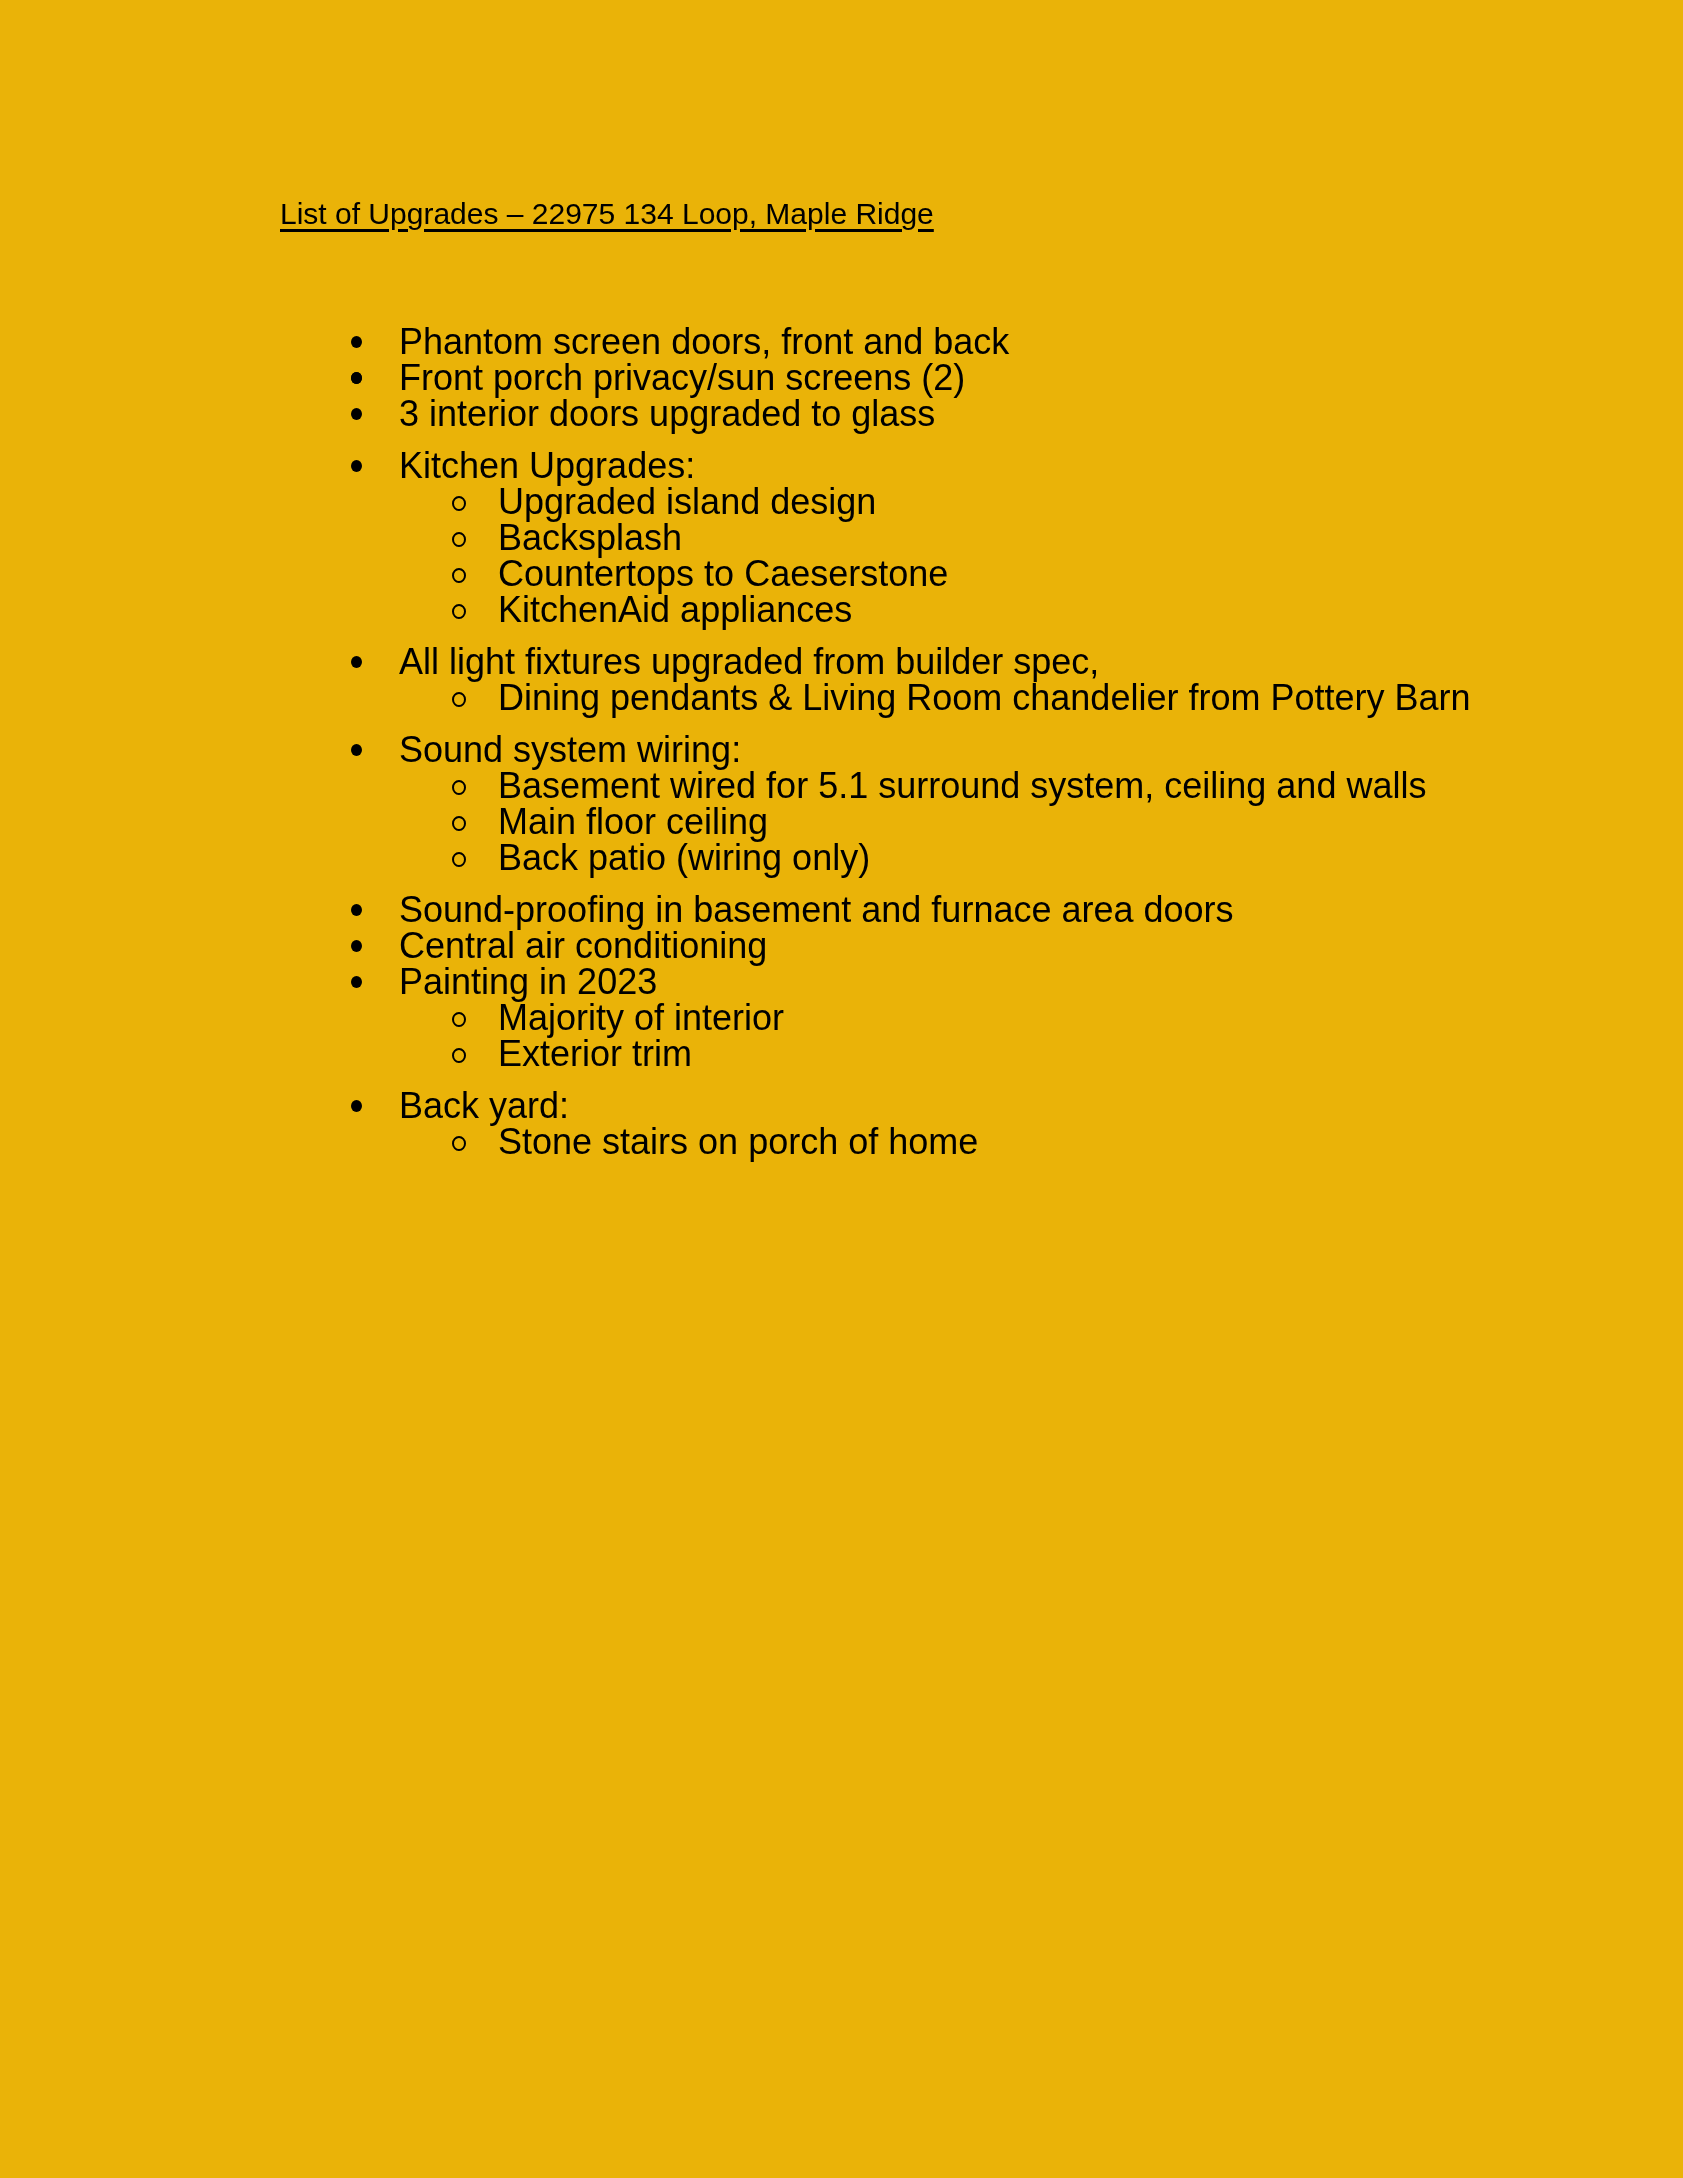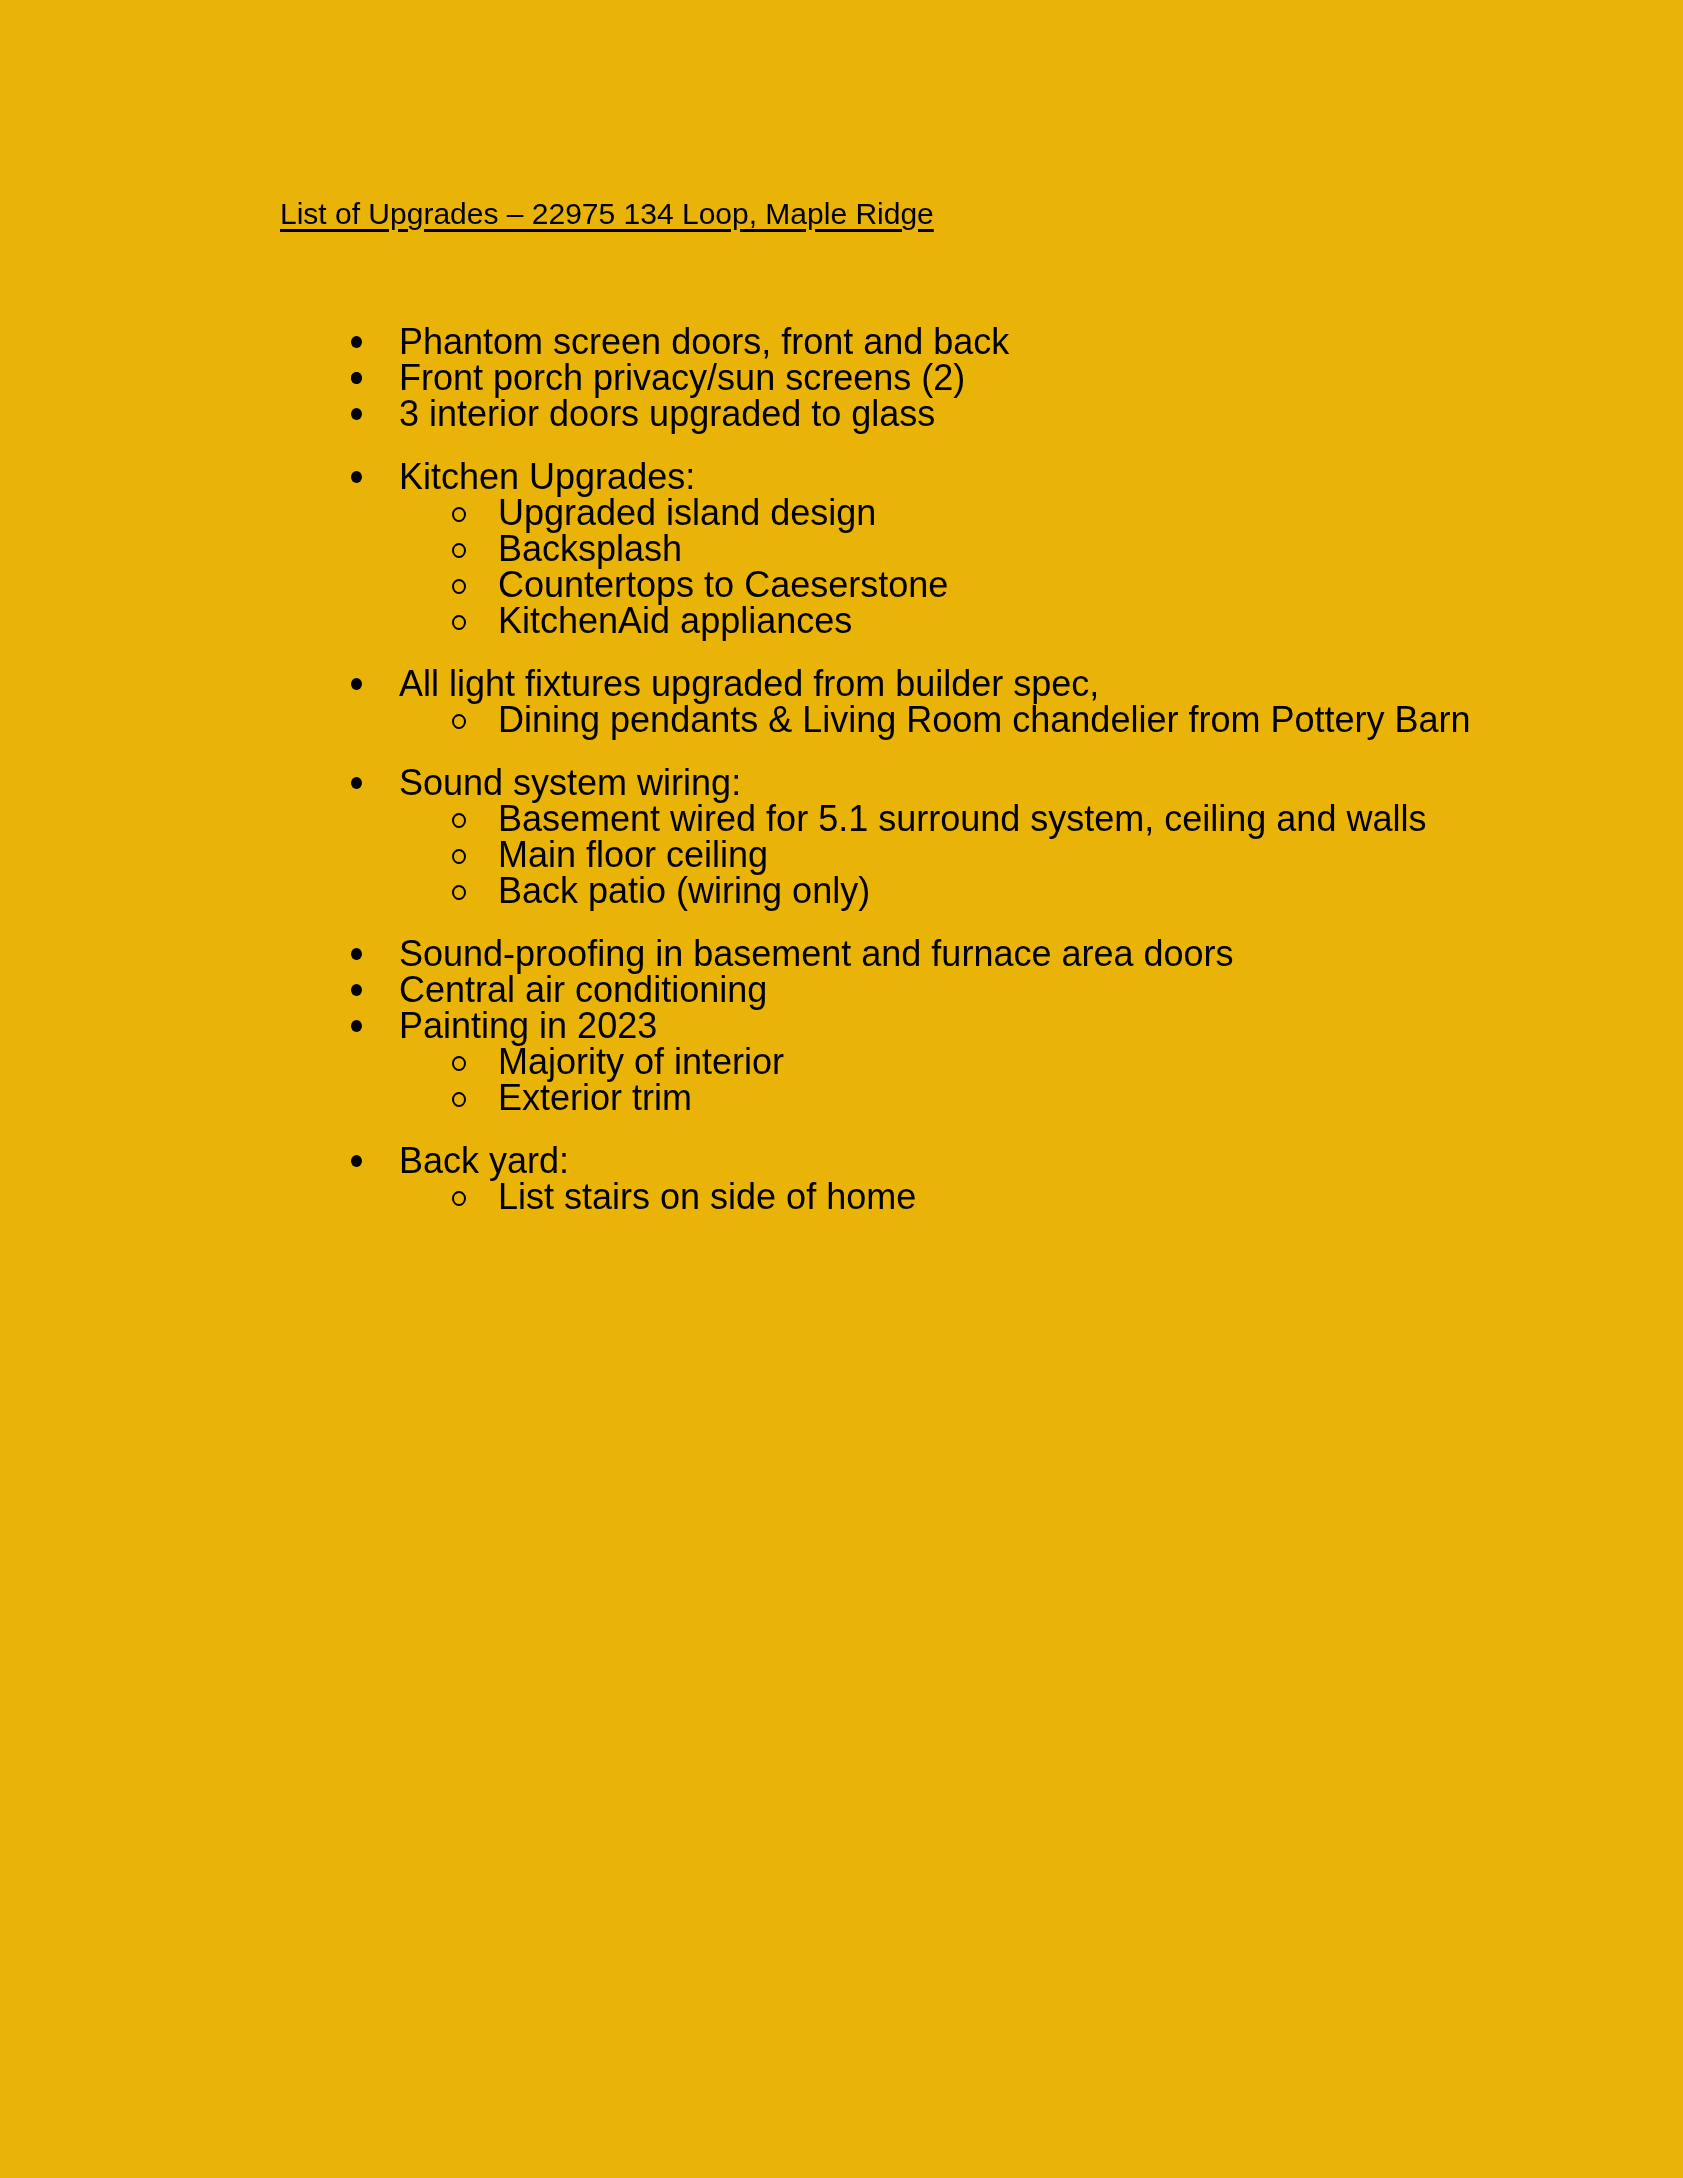"Kitchen Upgrades:" .item.gap { margin-top: 27px -> 16px }
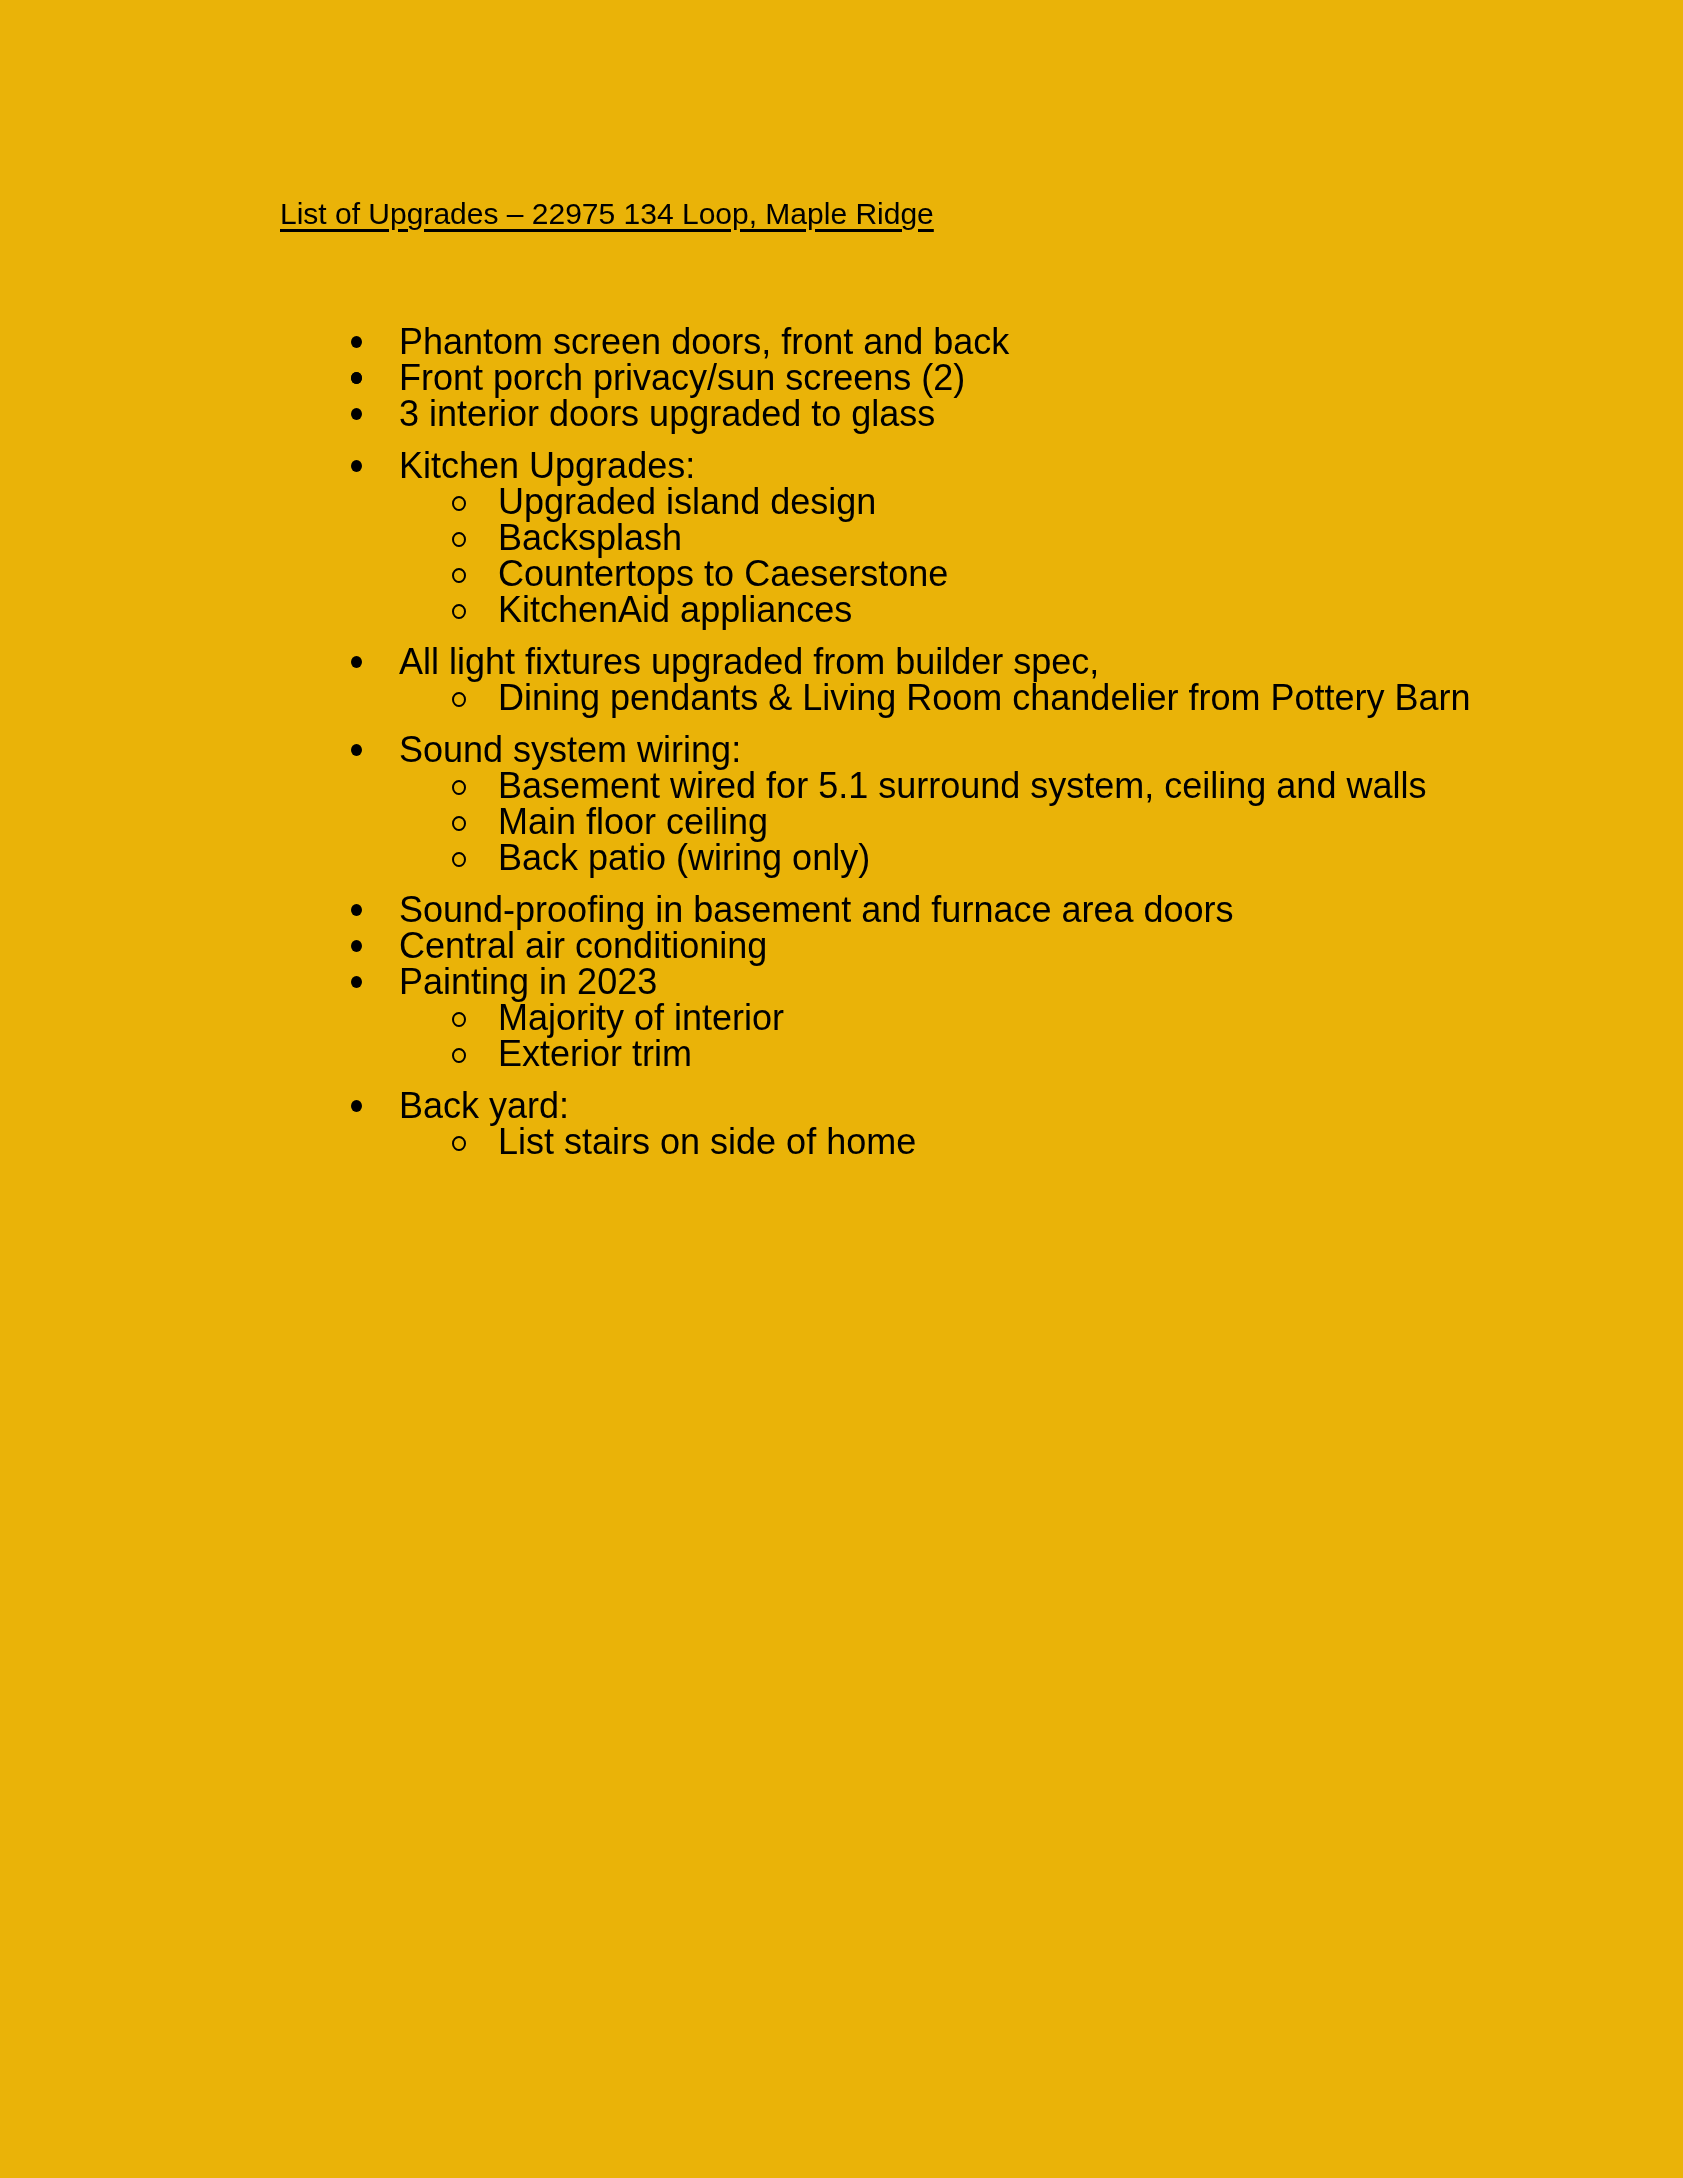"List stairs on side of" span { text: List stairs on side -> Stone stairs on porch }
